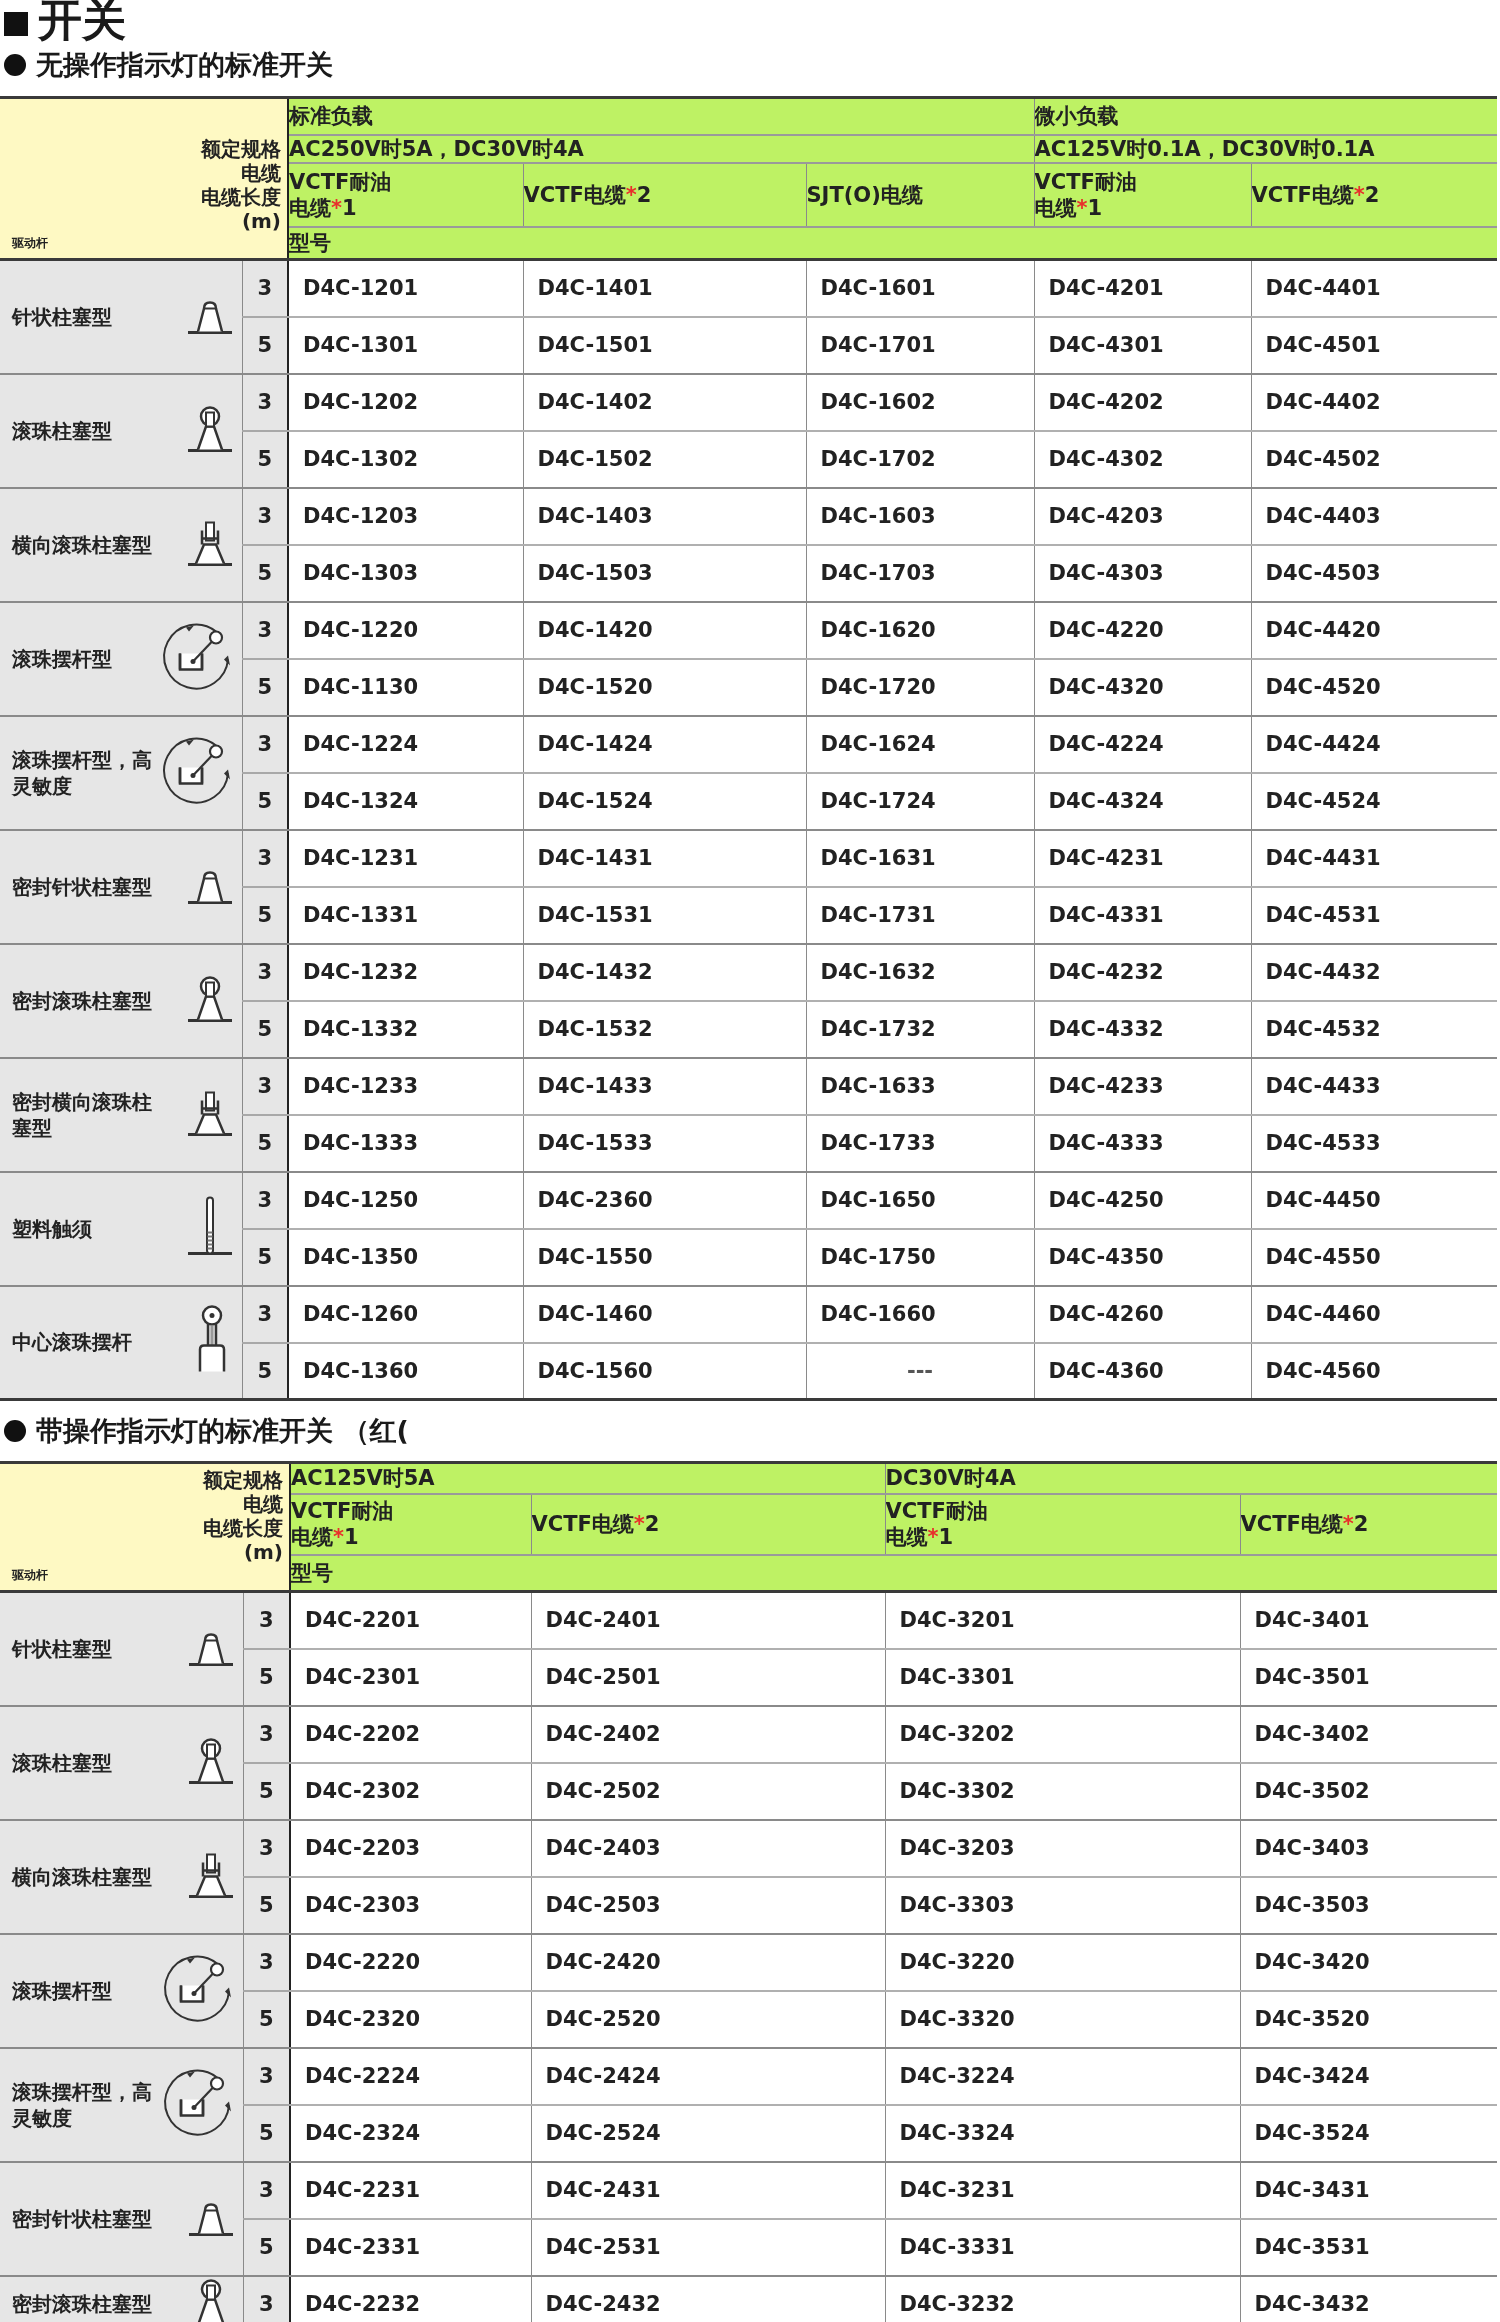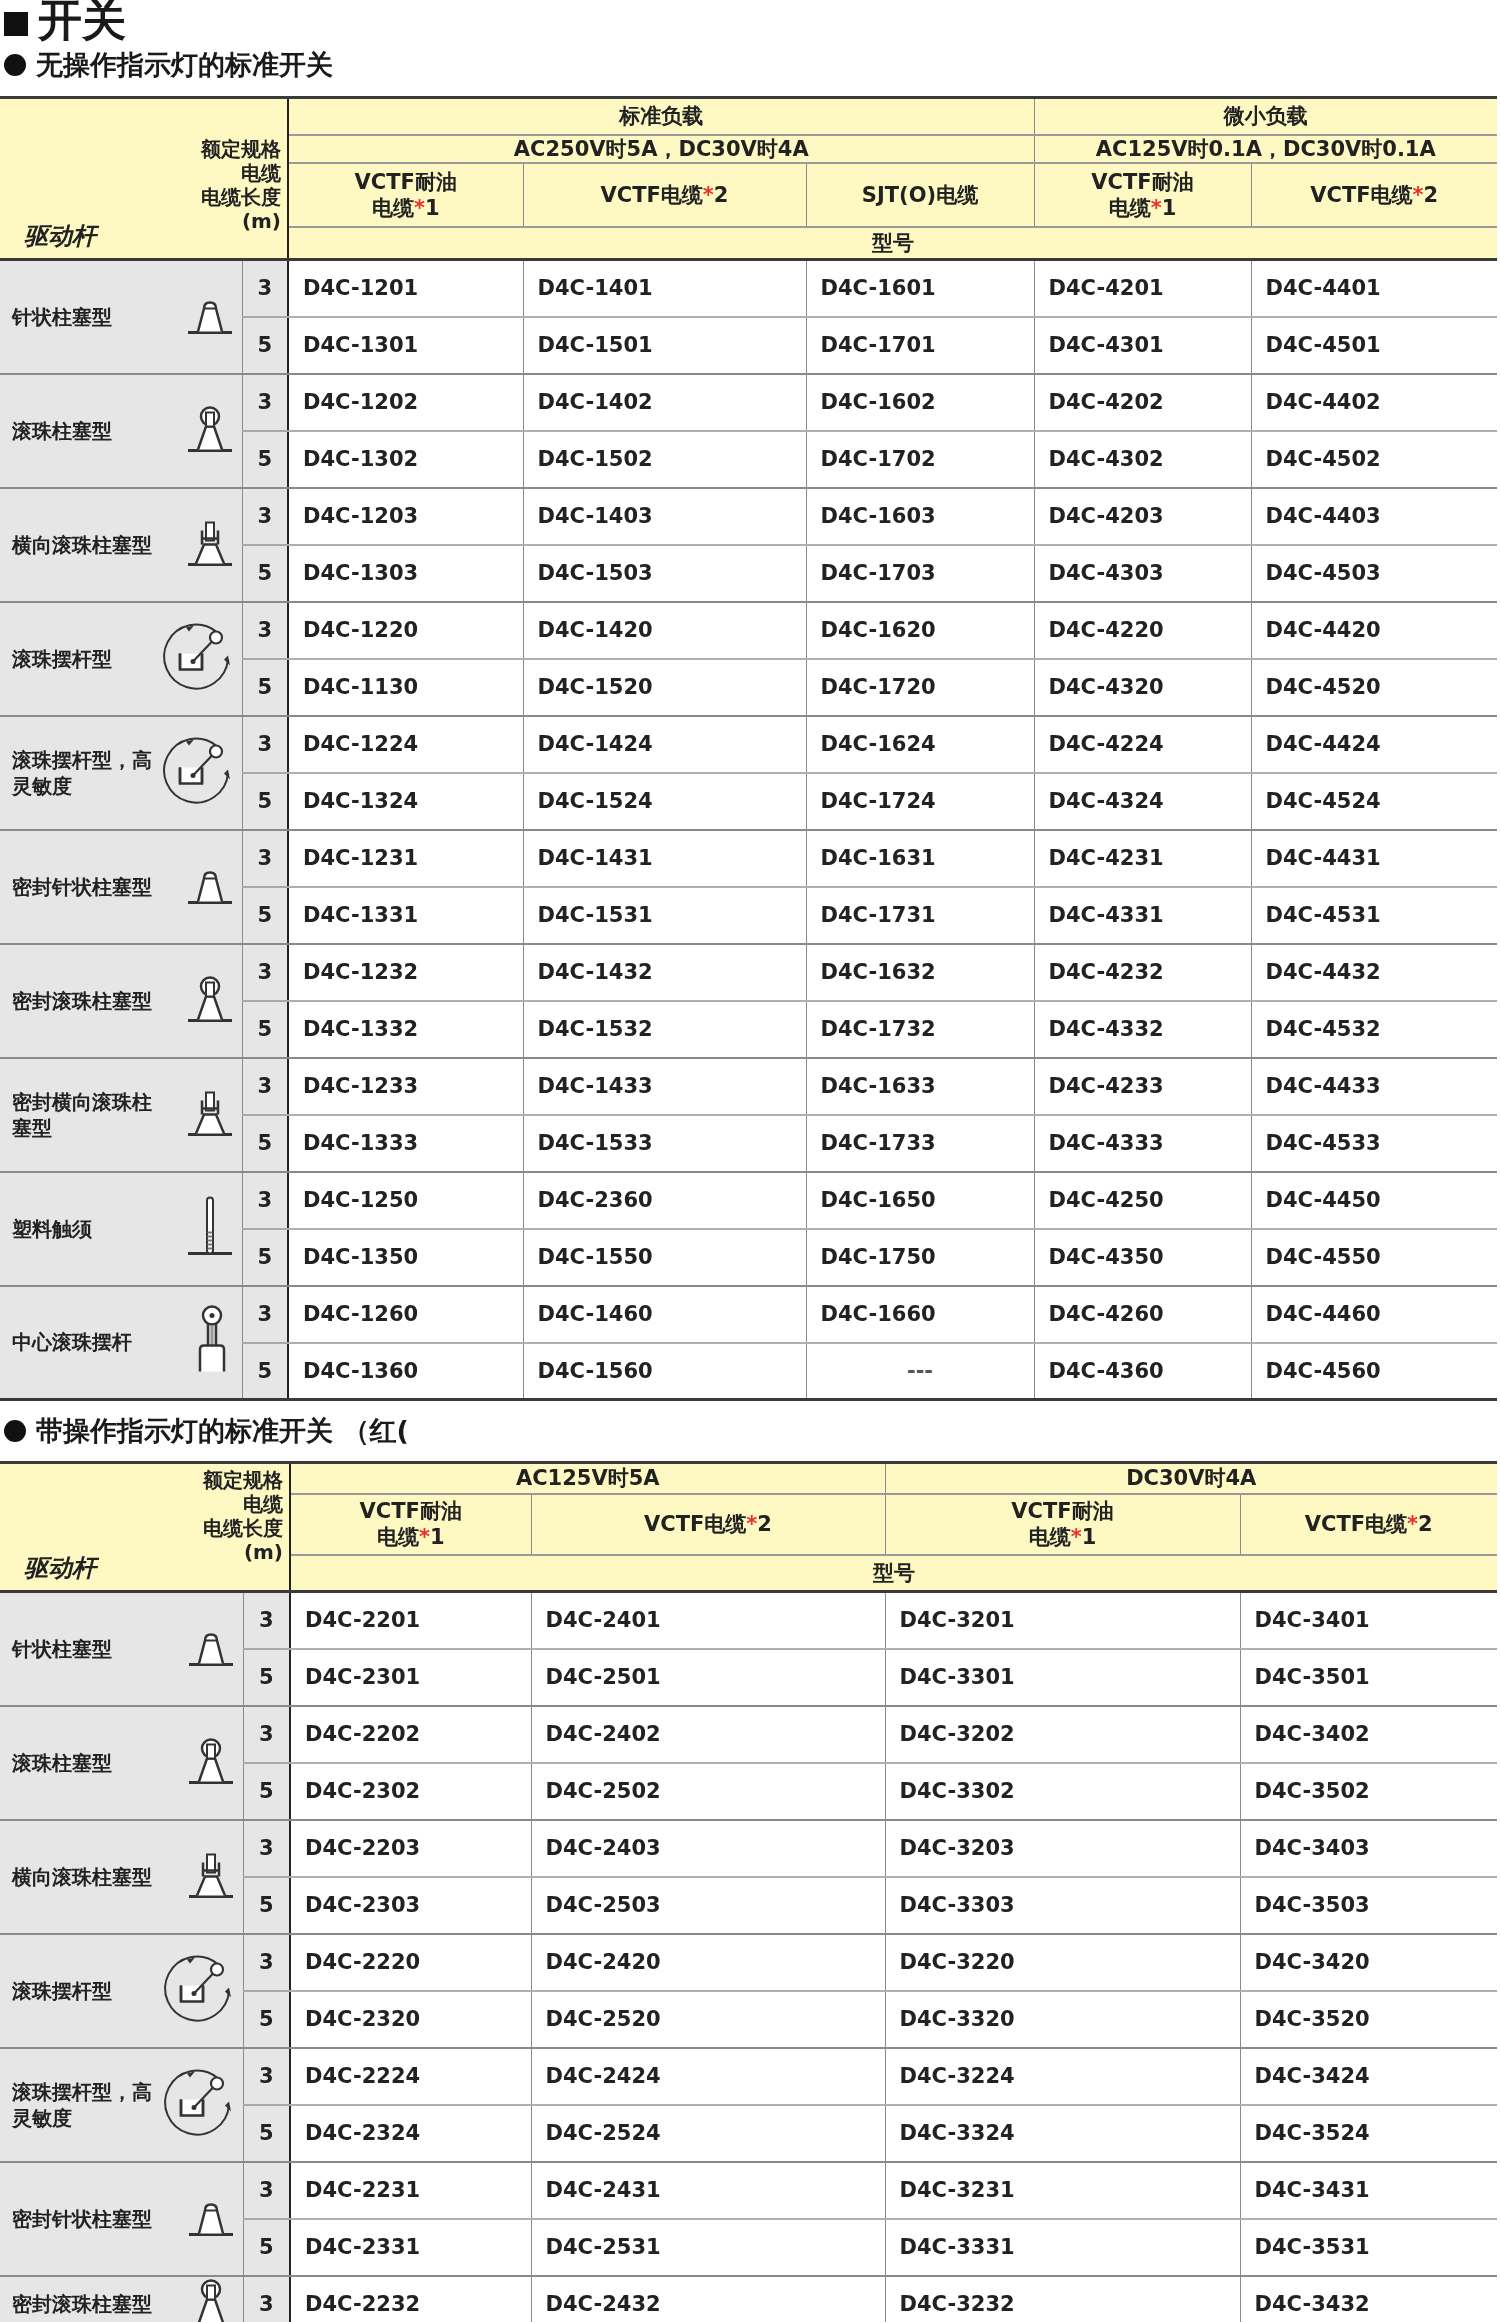"标准负载" .hd { background: #fef9c3 -> #bef264; text-align: center -> none }
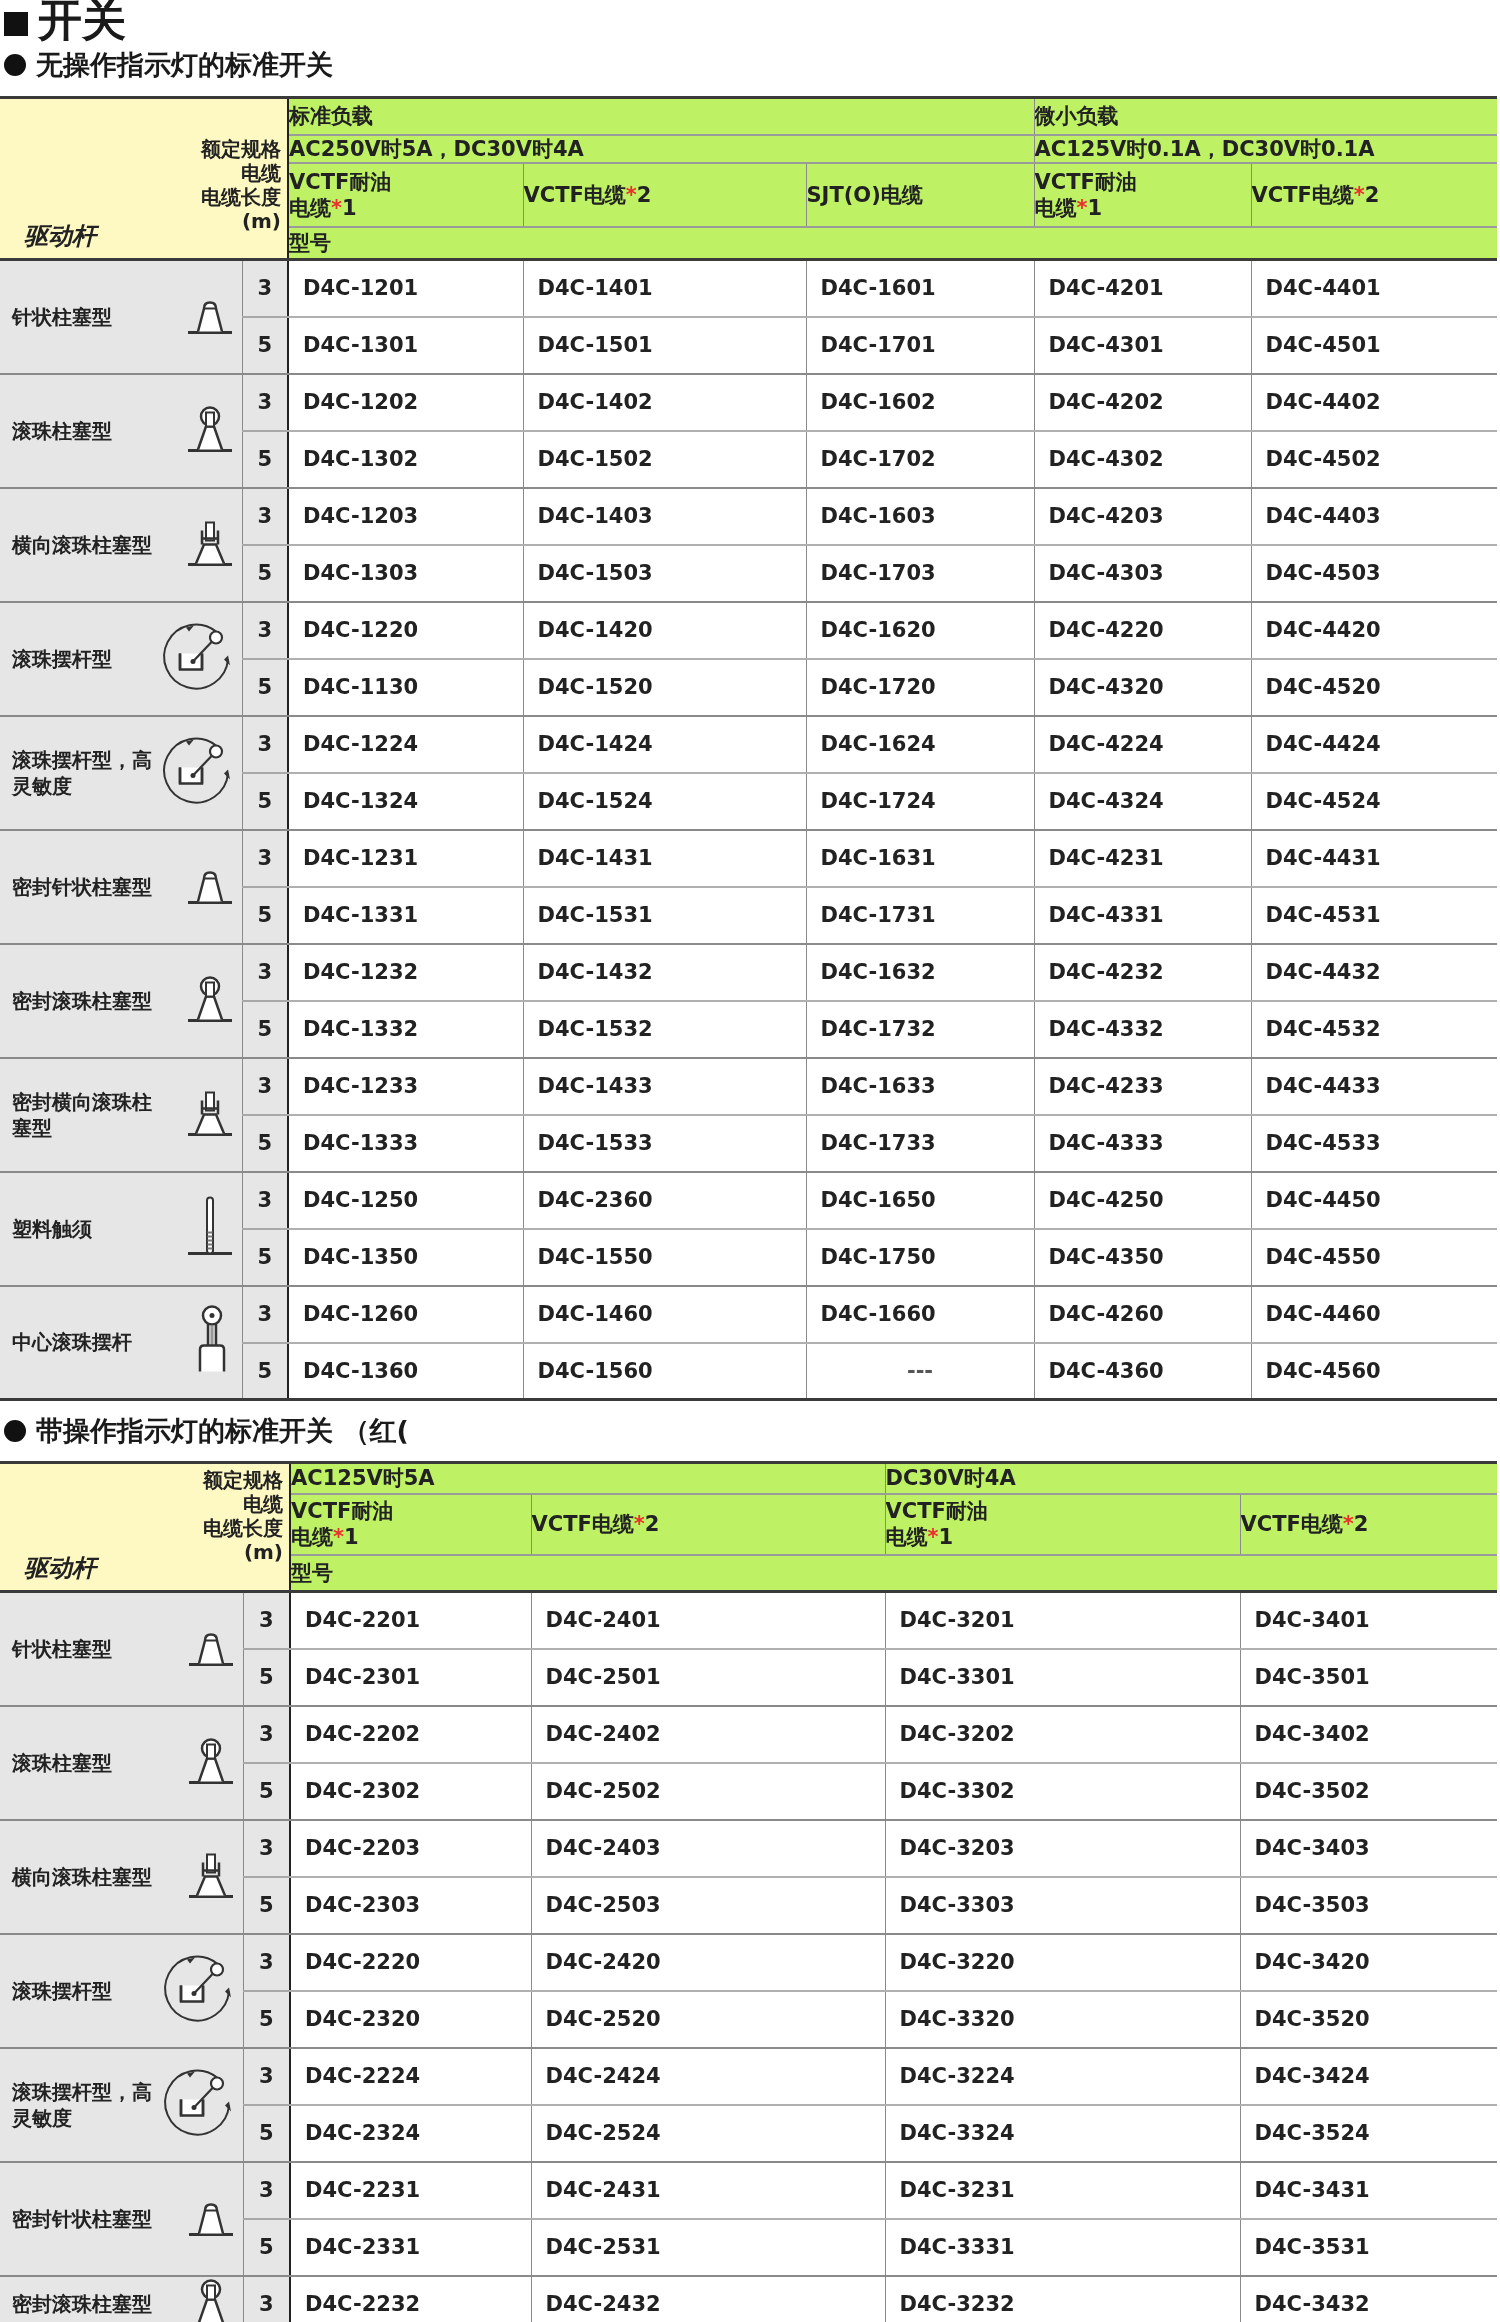"驱动杆" .corner .act-lbl { font-size: 24px -> 12px; font-style: italic -> none; left: 24px -> 12px }
